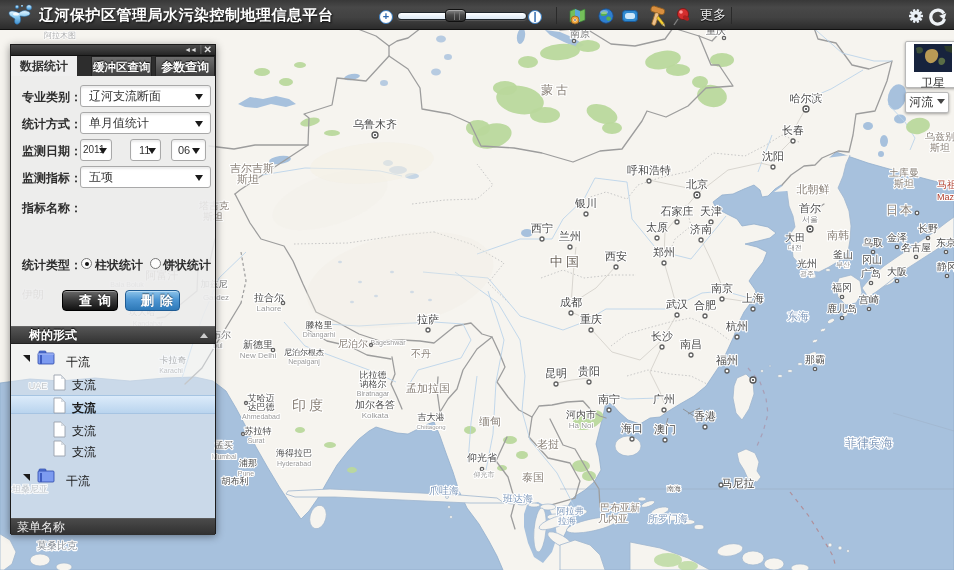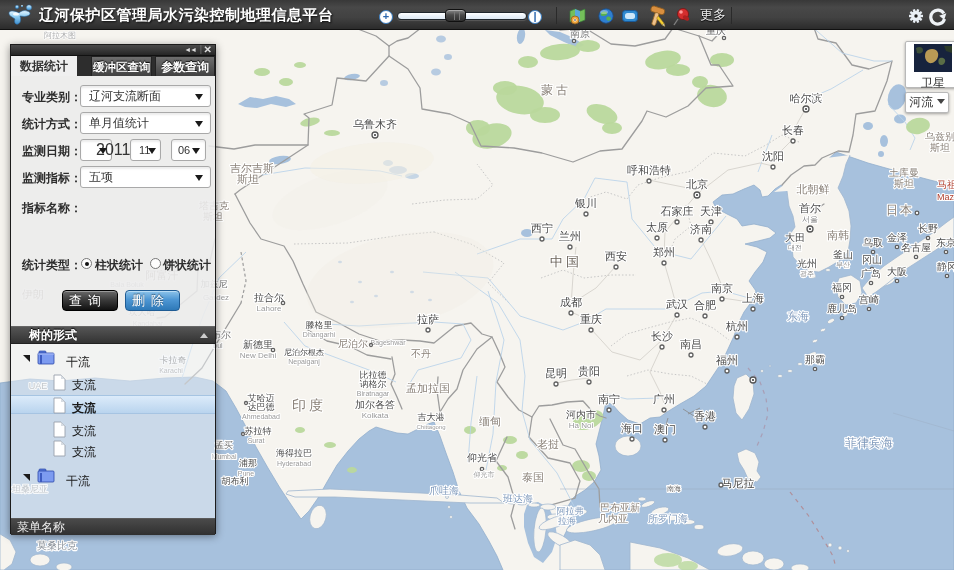"2011" div.sel { font-size: 16px -> 10px; padding-left: 15px -> 2px }
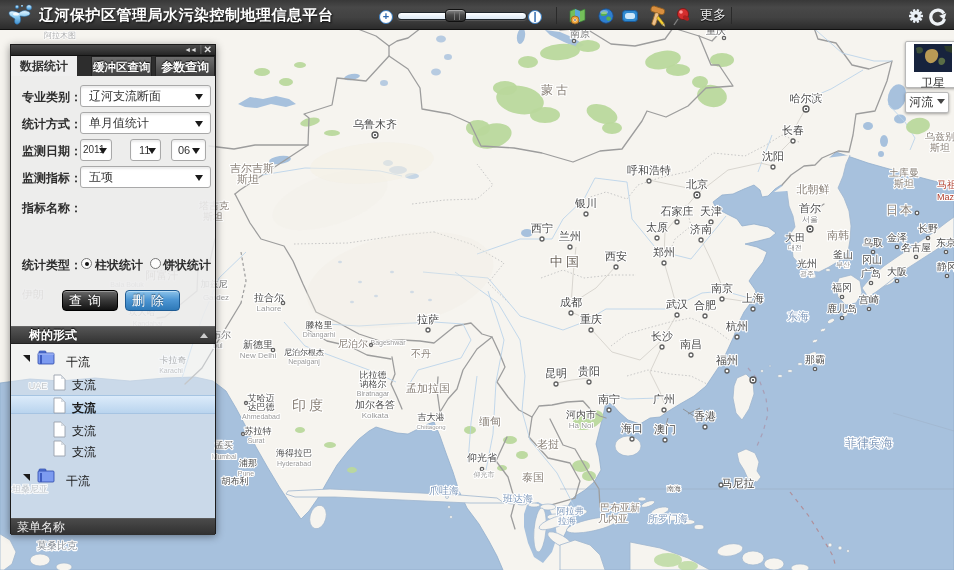"查询" .btn { font-weight: normal -> bold; text-align: left -> right }
